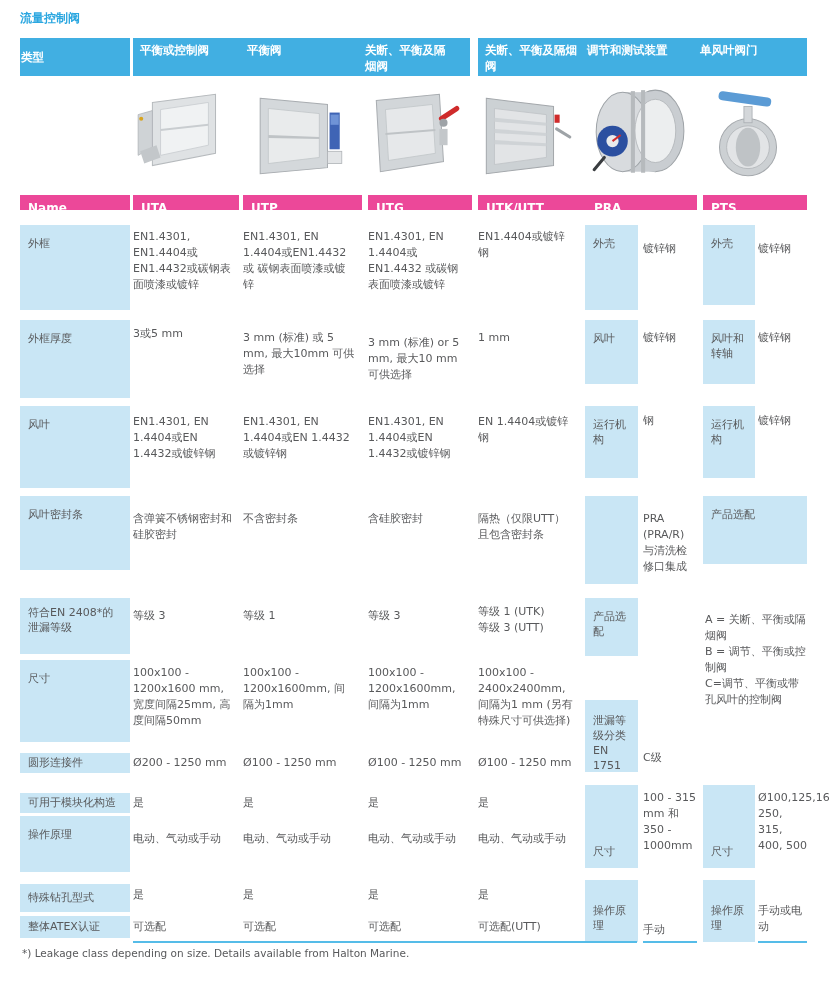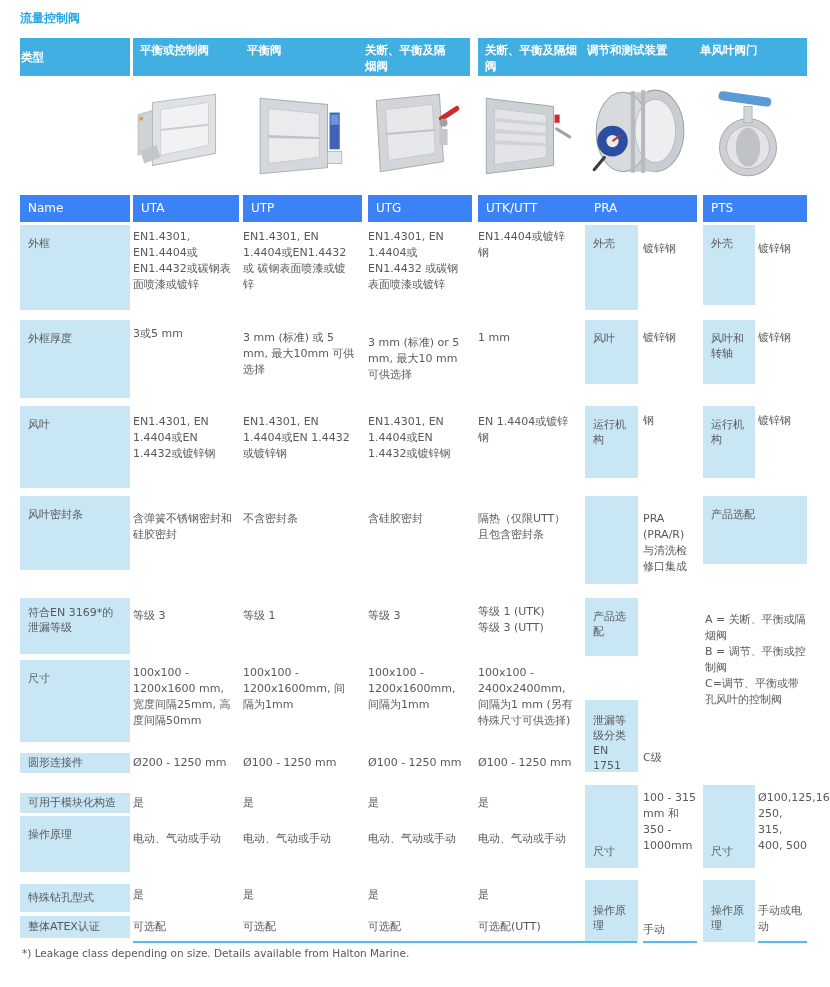"Name" .ncell { background: #3b82f6 -> #ec4899; font-weight: normal -> bold; height: 27px -> 15px }
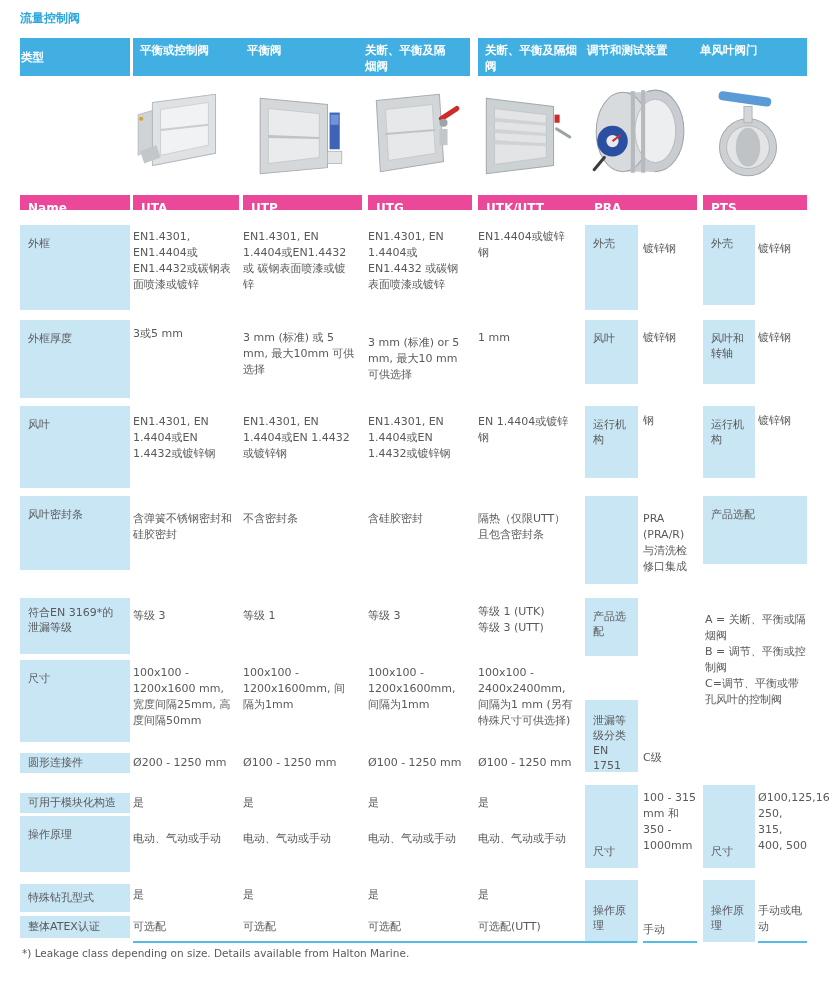"符合EN 3169*的" div.lb { text: 3169 -> 2408 }
